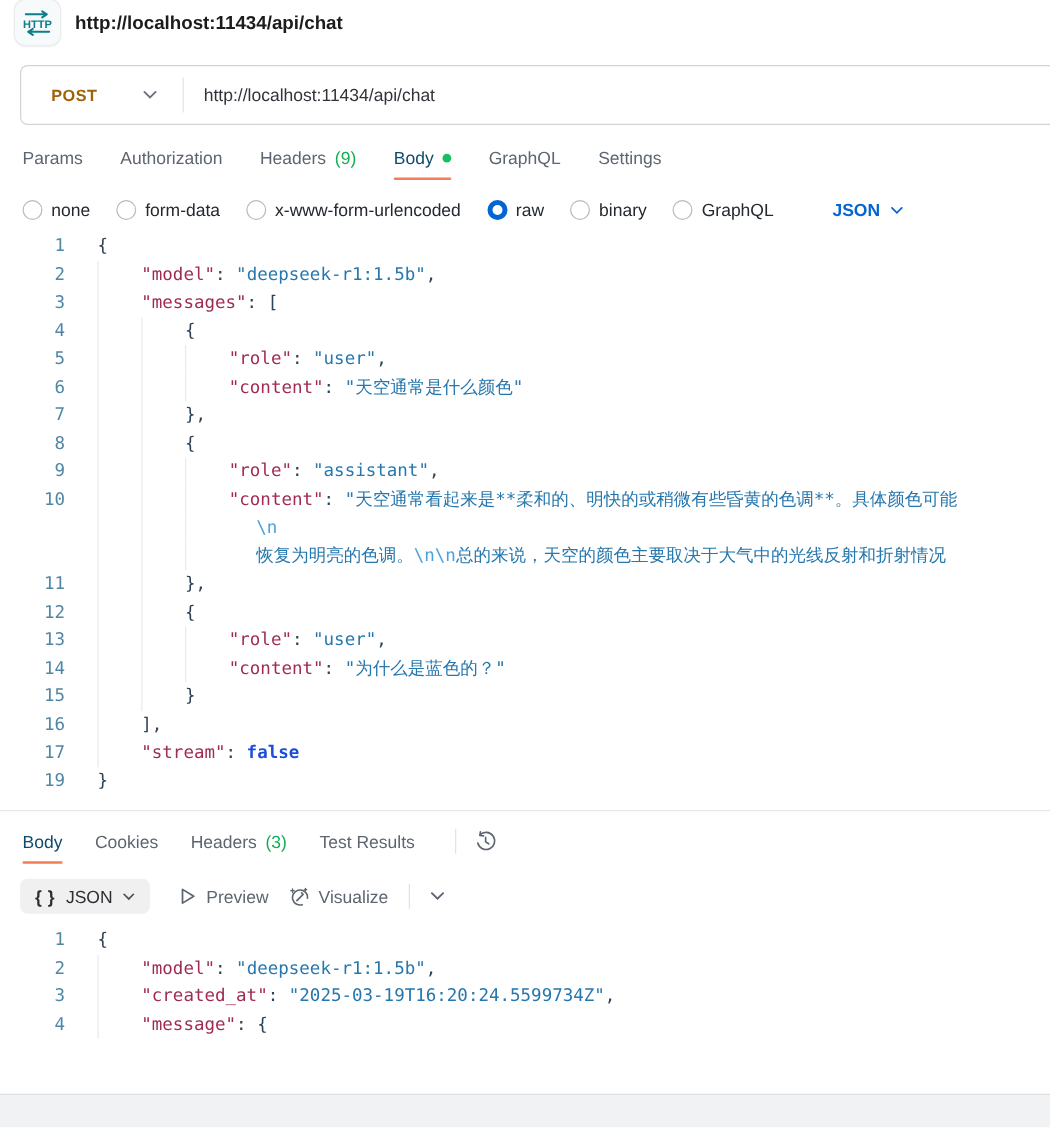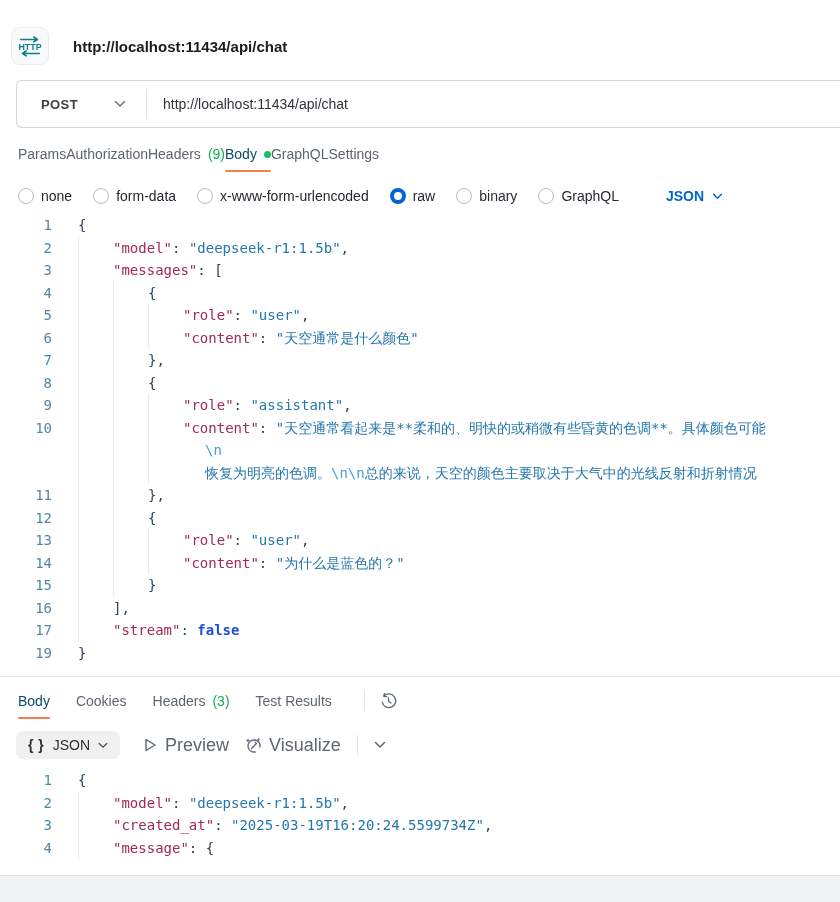"HTTP" .app-header { gap: 25px -> 12px; padding: 28px 16px 0 12px -> 0 16px 0 12px }
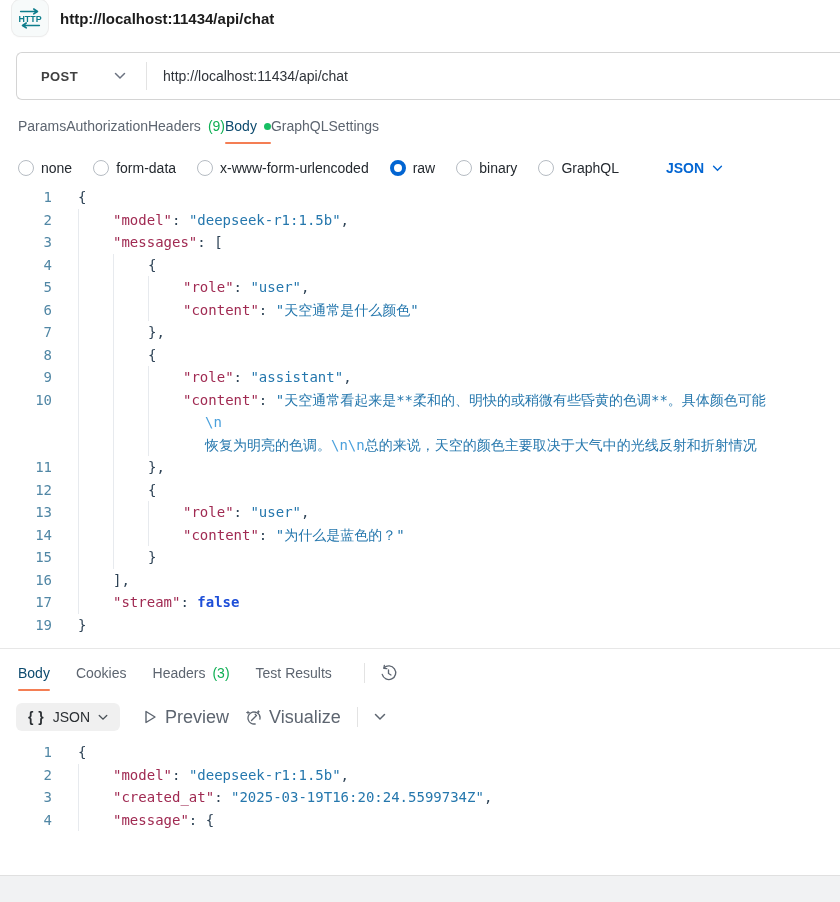"POST" .method-label { color: #404040 -> #a16207 }
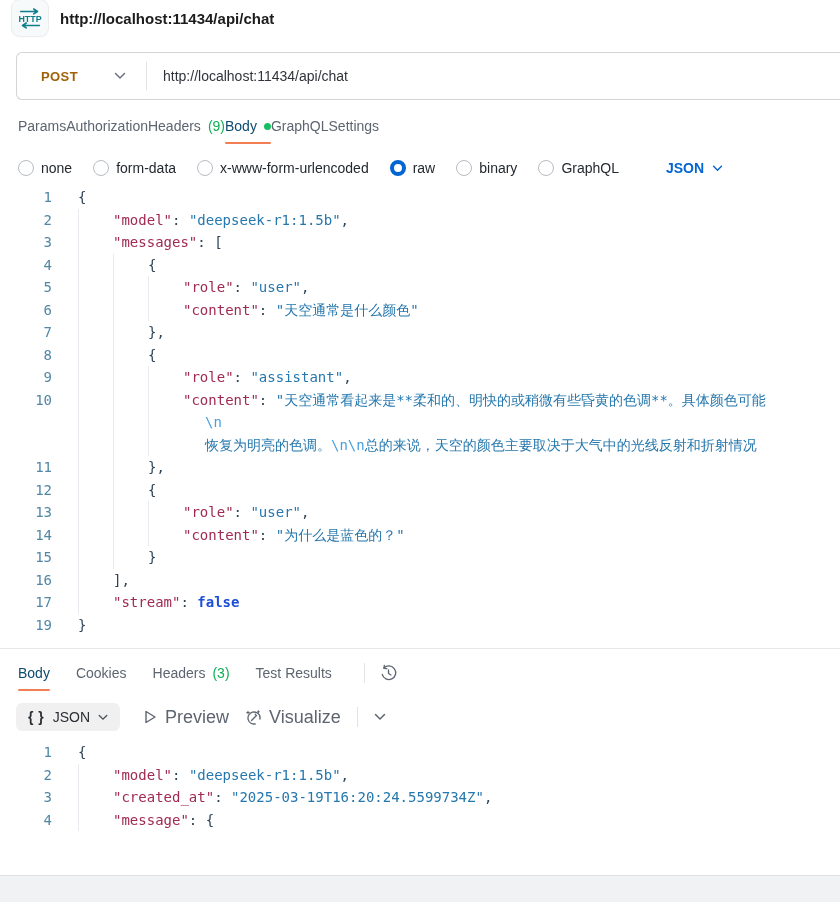"Params" .tabs { gap: none -> 30px }
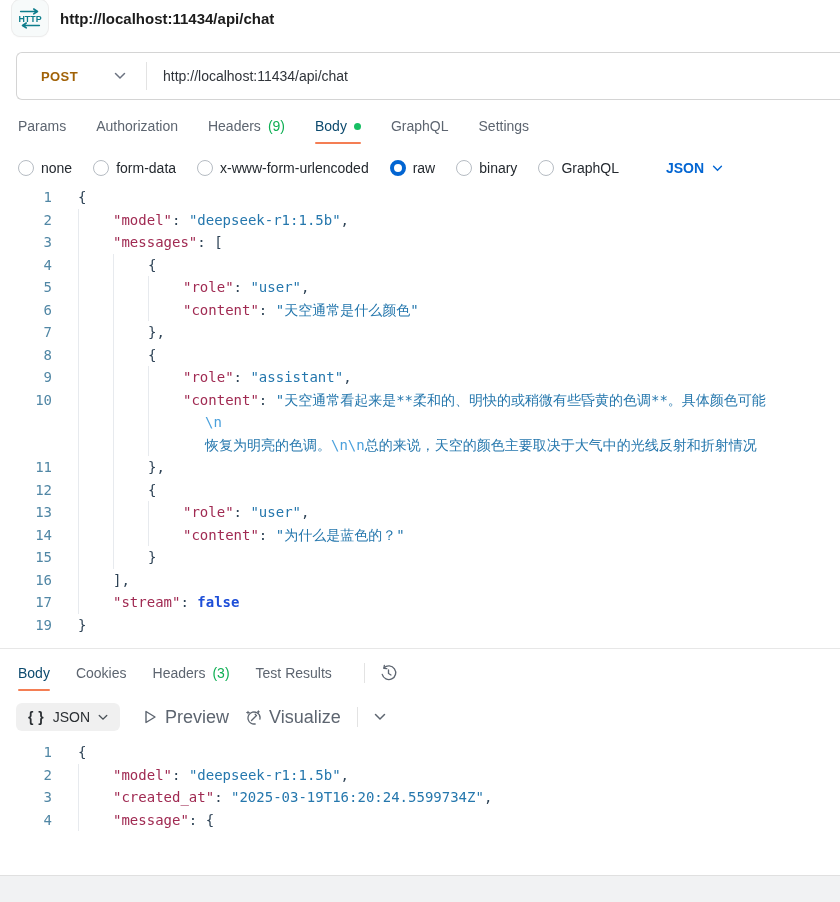"Preview" .tool-btn { font-size: 18px -> 14px }
